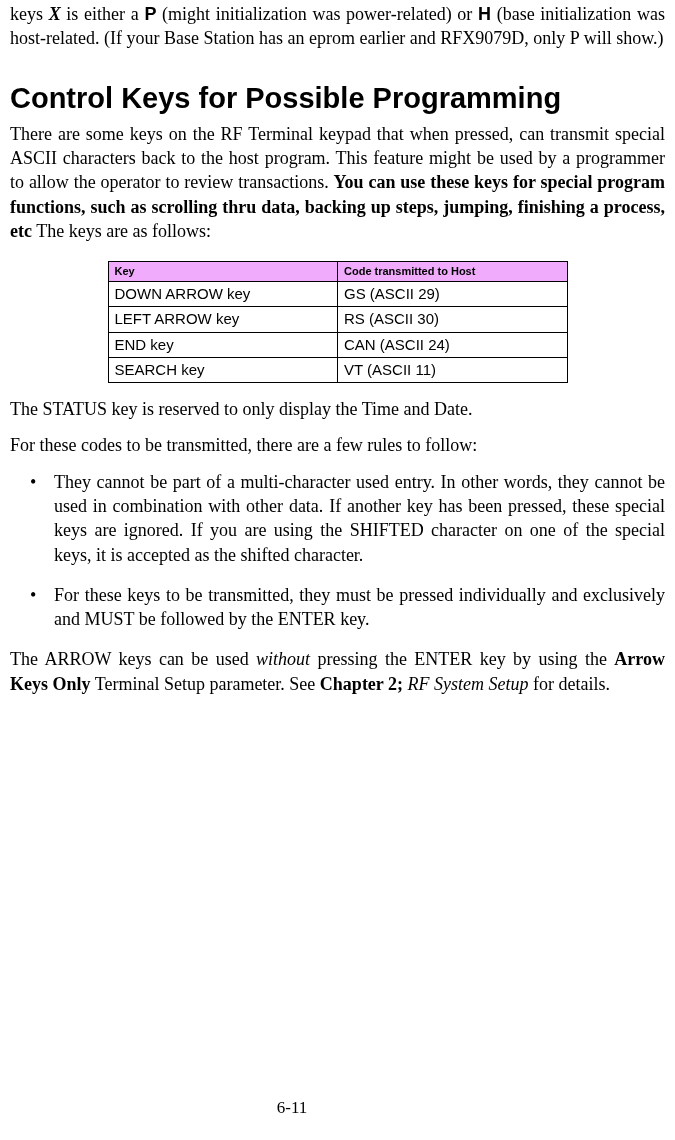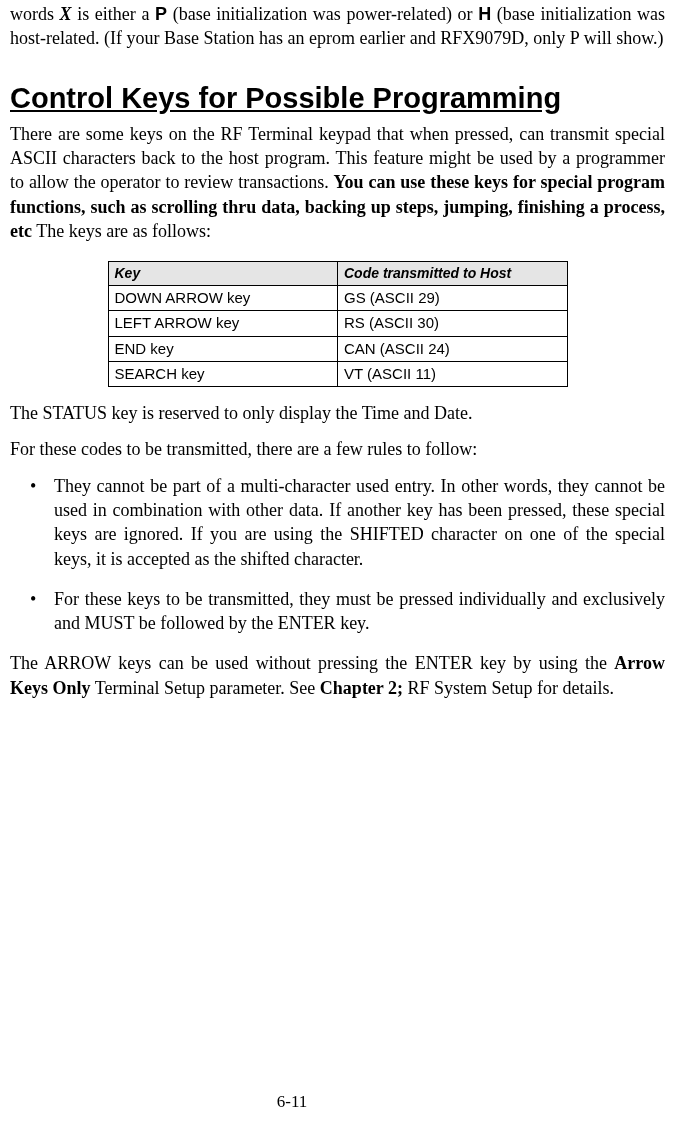"words" span { text: words -> keys }
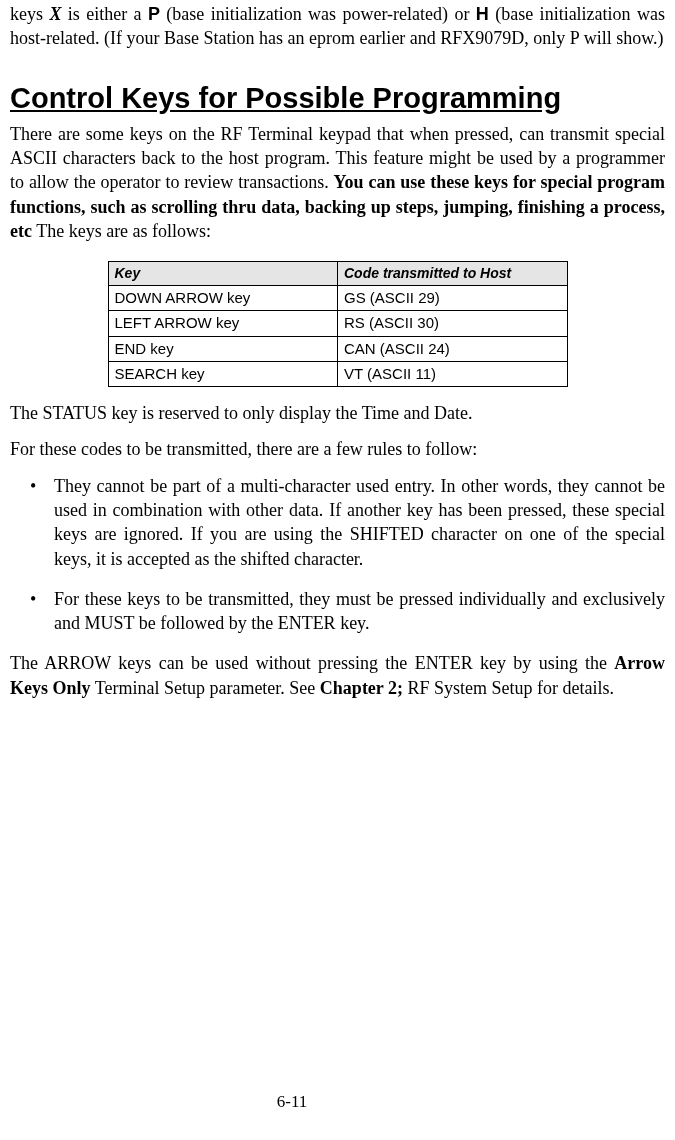"(base initialization was power-related)" span { text: base -> might }
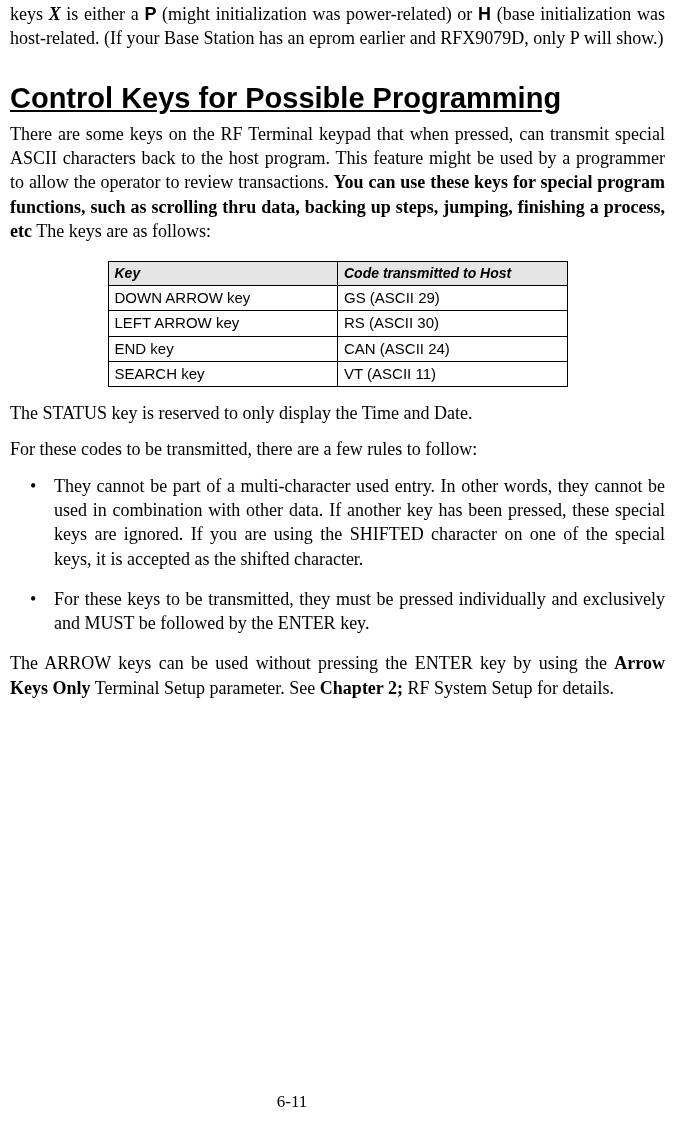"Control Keys for Possible Programming" h1.section-heading { text-decoration: underline -> none }
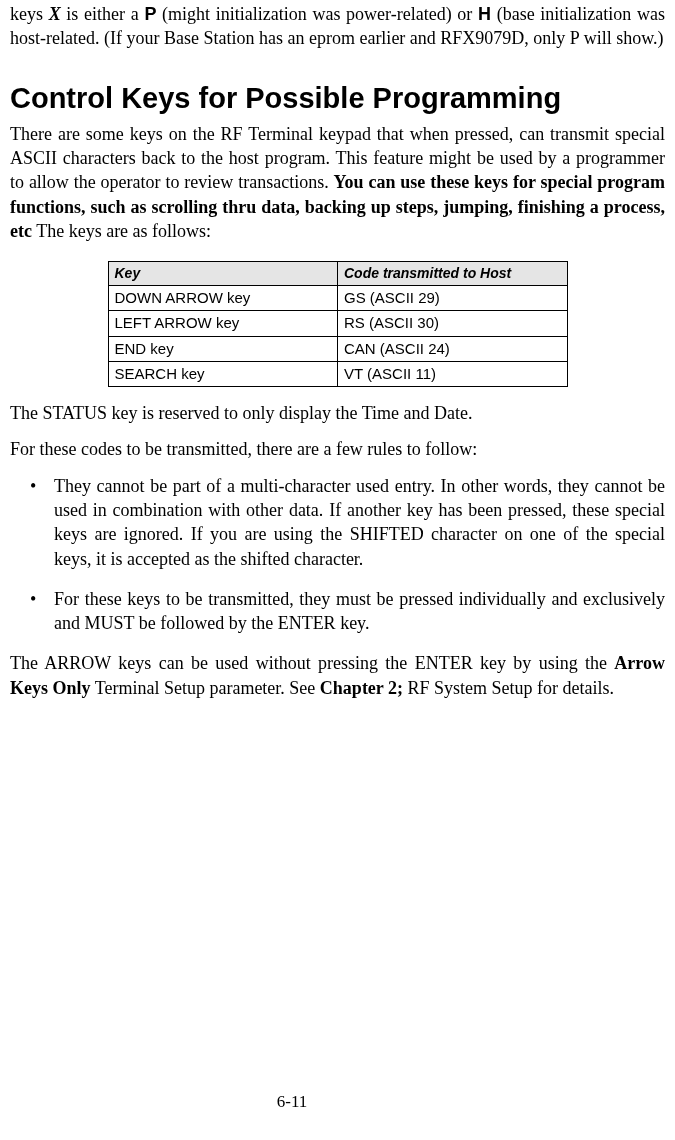"Key" table.codes th { background: #e5e5e5 -> #f0abfc; font-size: 14px -> 11px; font-style: italic -> none }
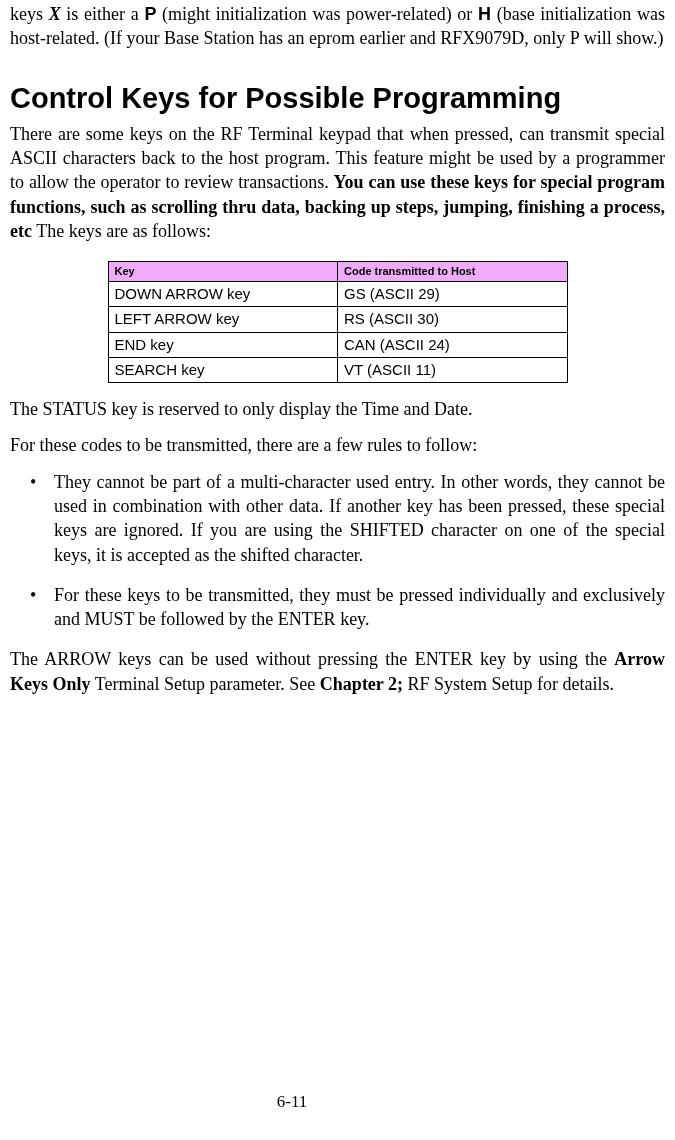"without" .italic { font-style: none -> italic }
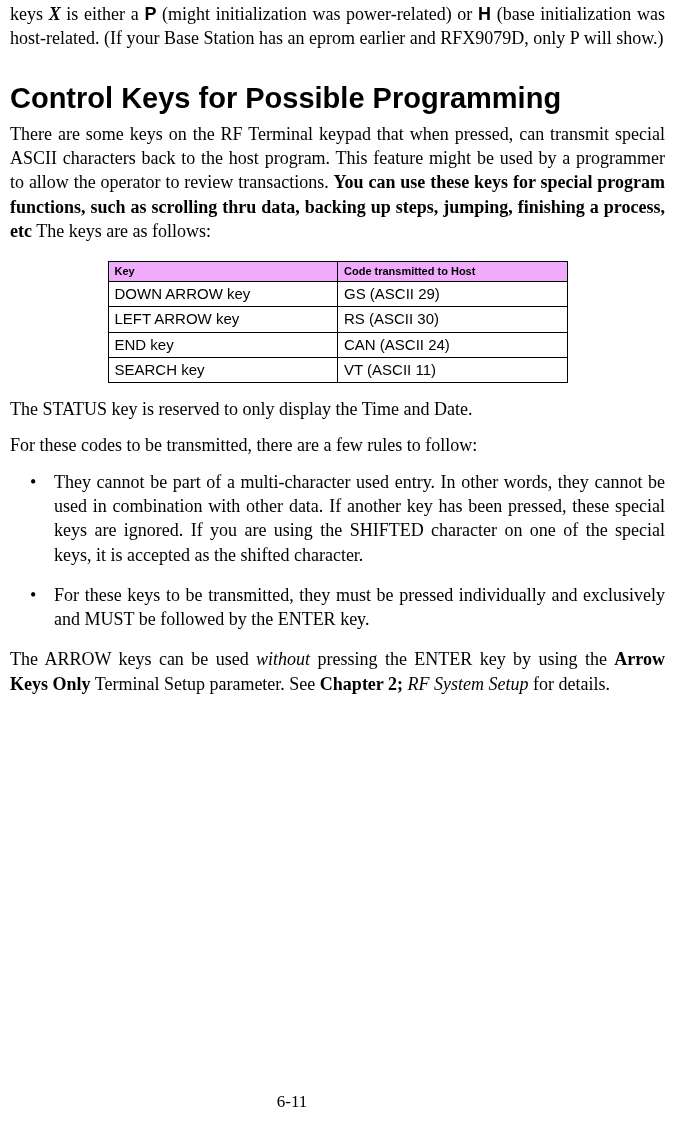"6-11" .page-number { bottom: 26px -> 20px }
